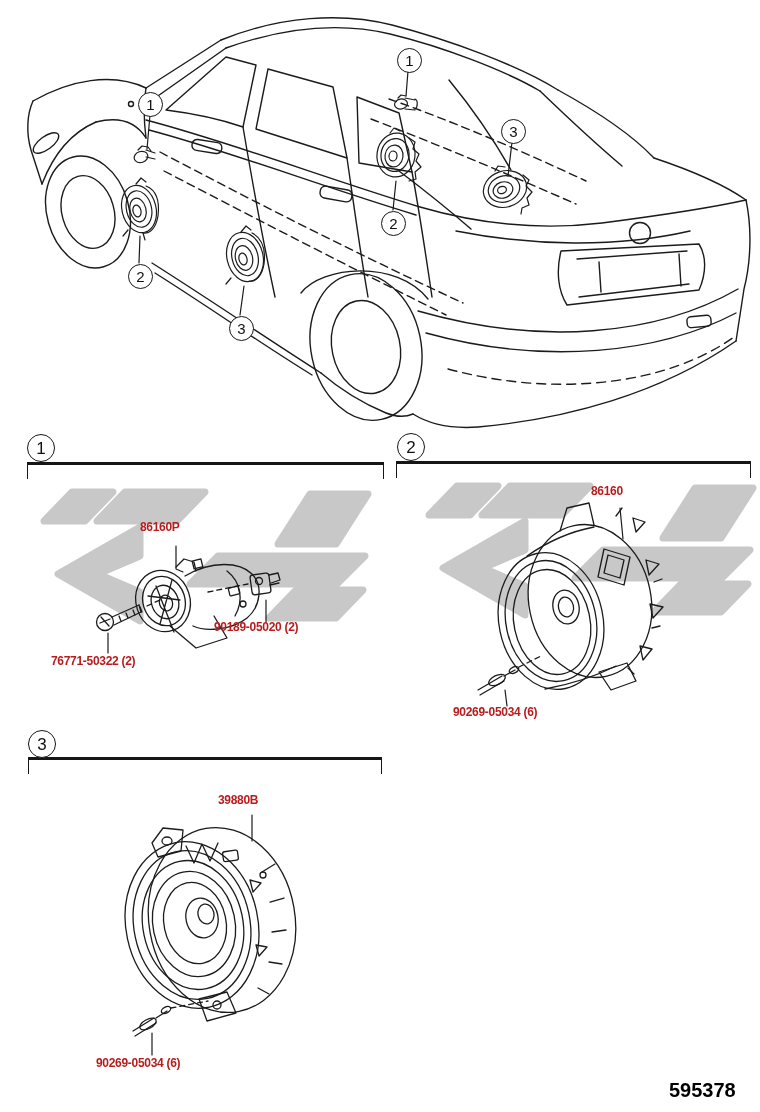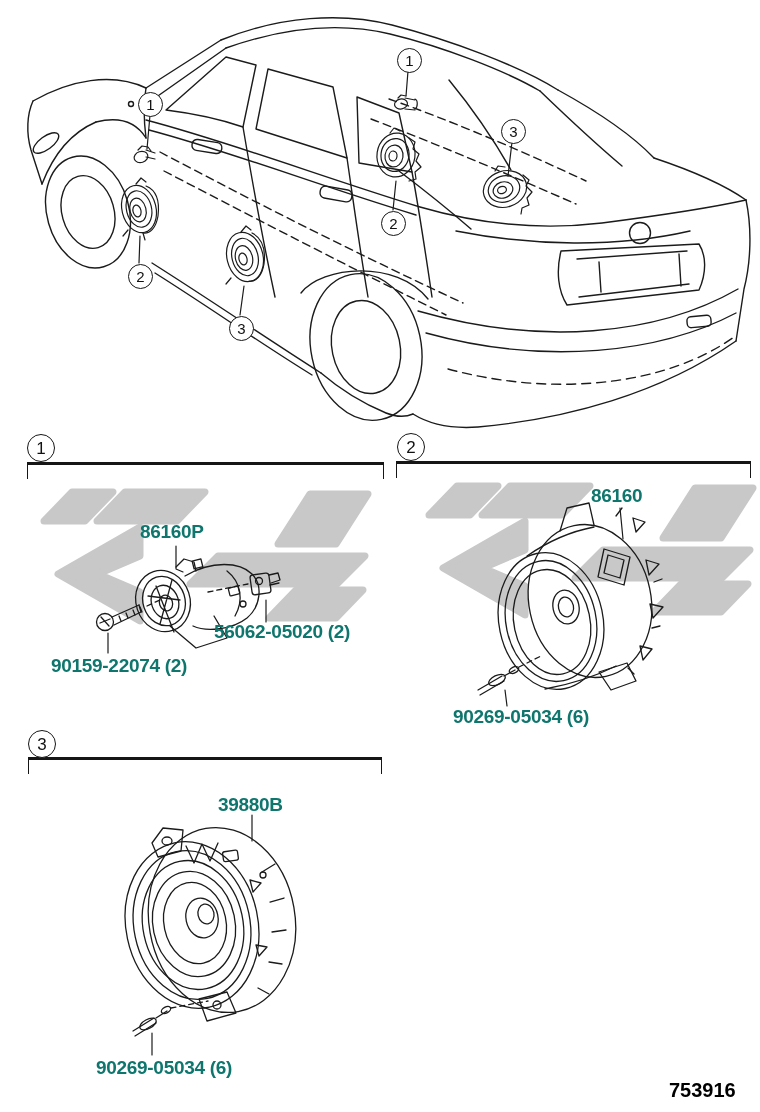"86160" .part-label { color: #0f766e -> #b91c1c; font-size: 19px -> 12px }
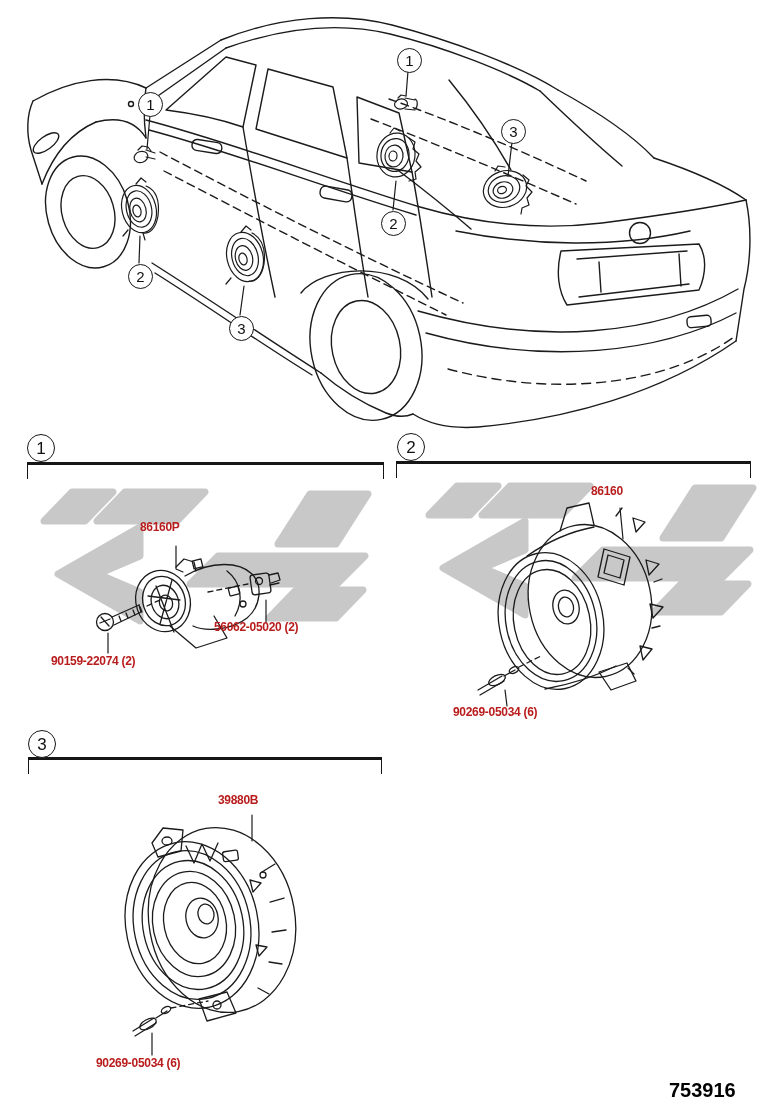"56062-05020 (2)" div.part-label { text: 56062-05020 -> 90189-05020 }
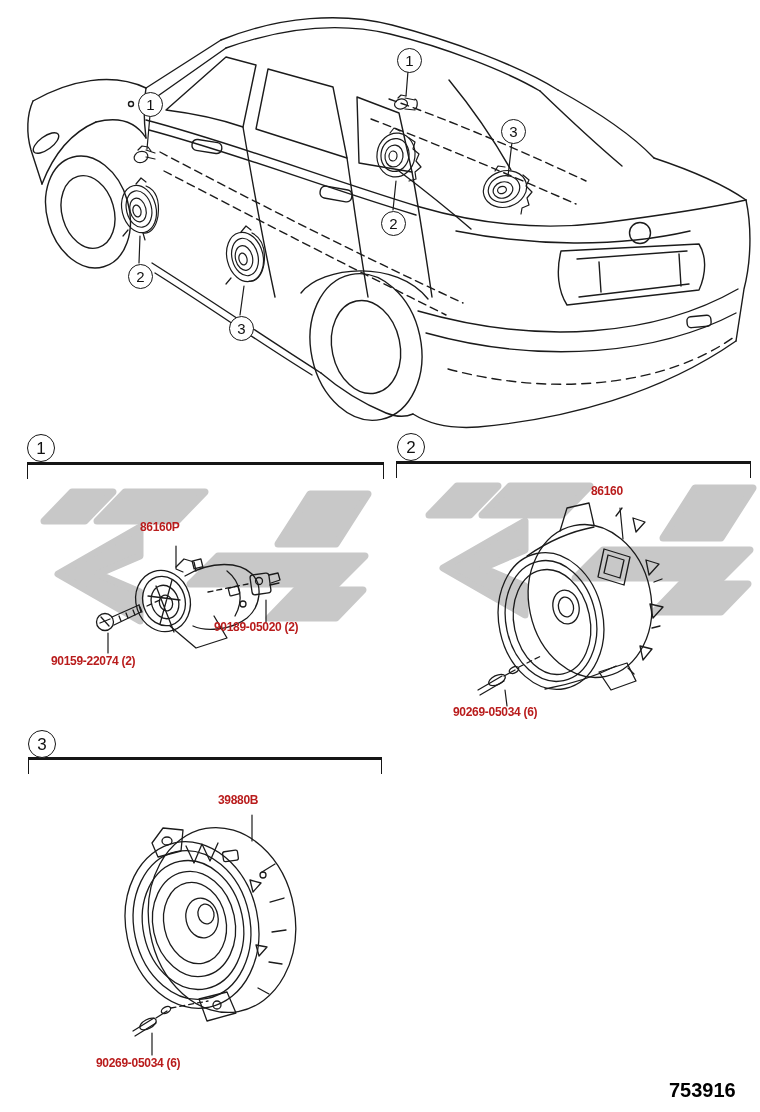"90159-22074 (2)" div.part-label { text: 90159-22074 -> 76771-50322 }
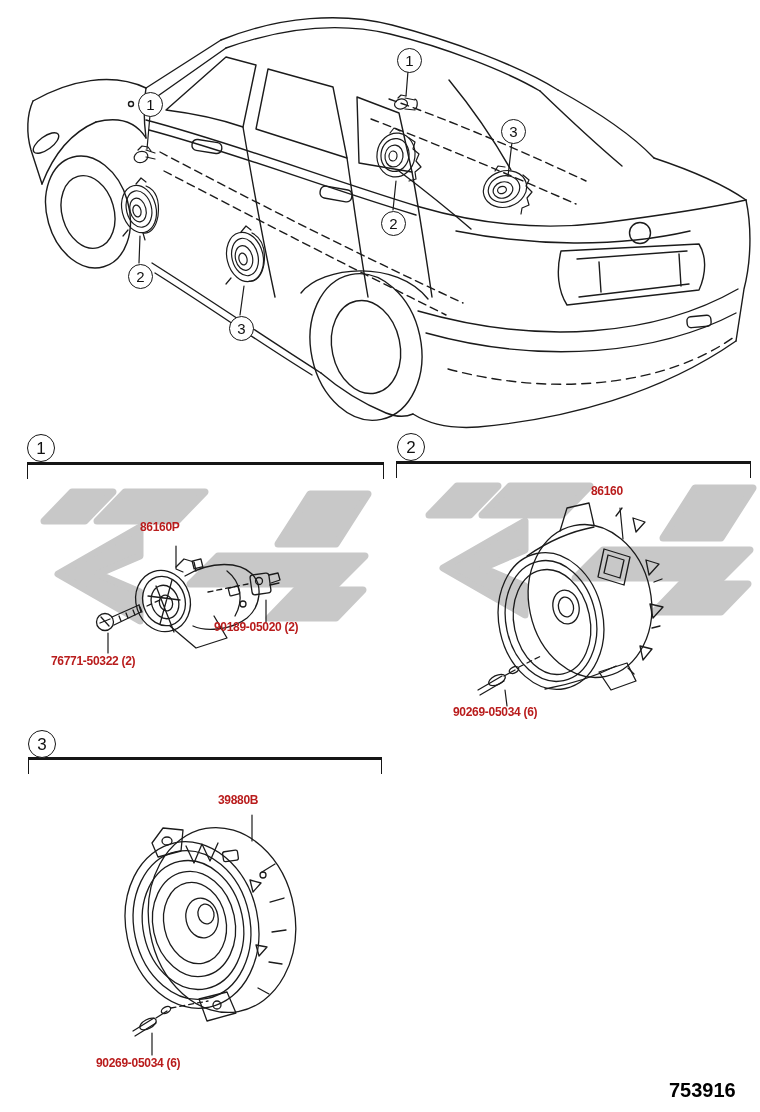"753916" div.fig-num { text: 753916 -> 595378 }
